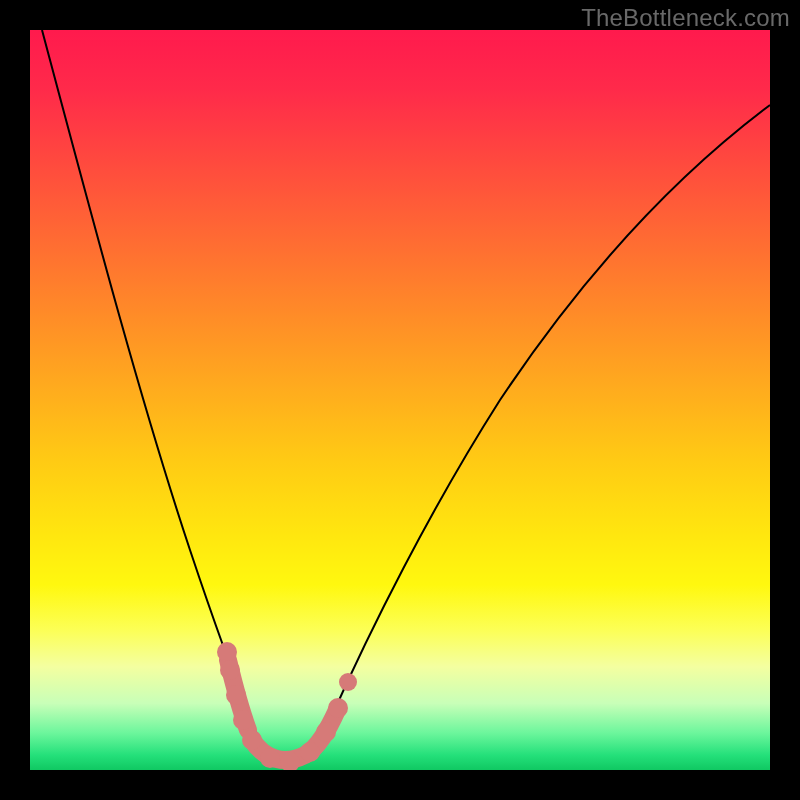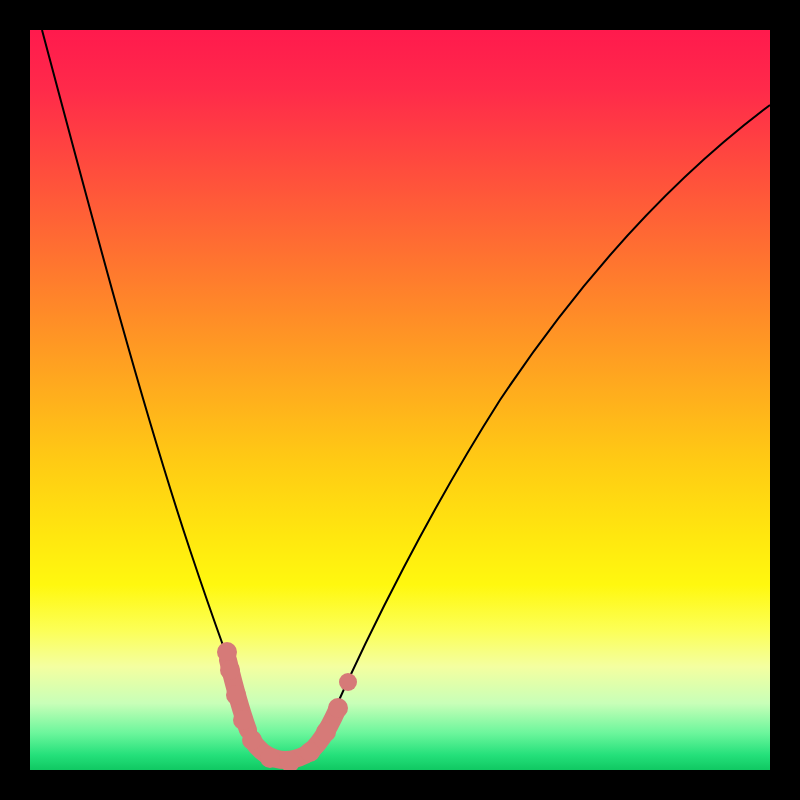"TheBottleneck.com" div.watermark { html: none -> <div>TheBottleneck.com</div> }
